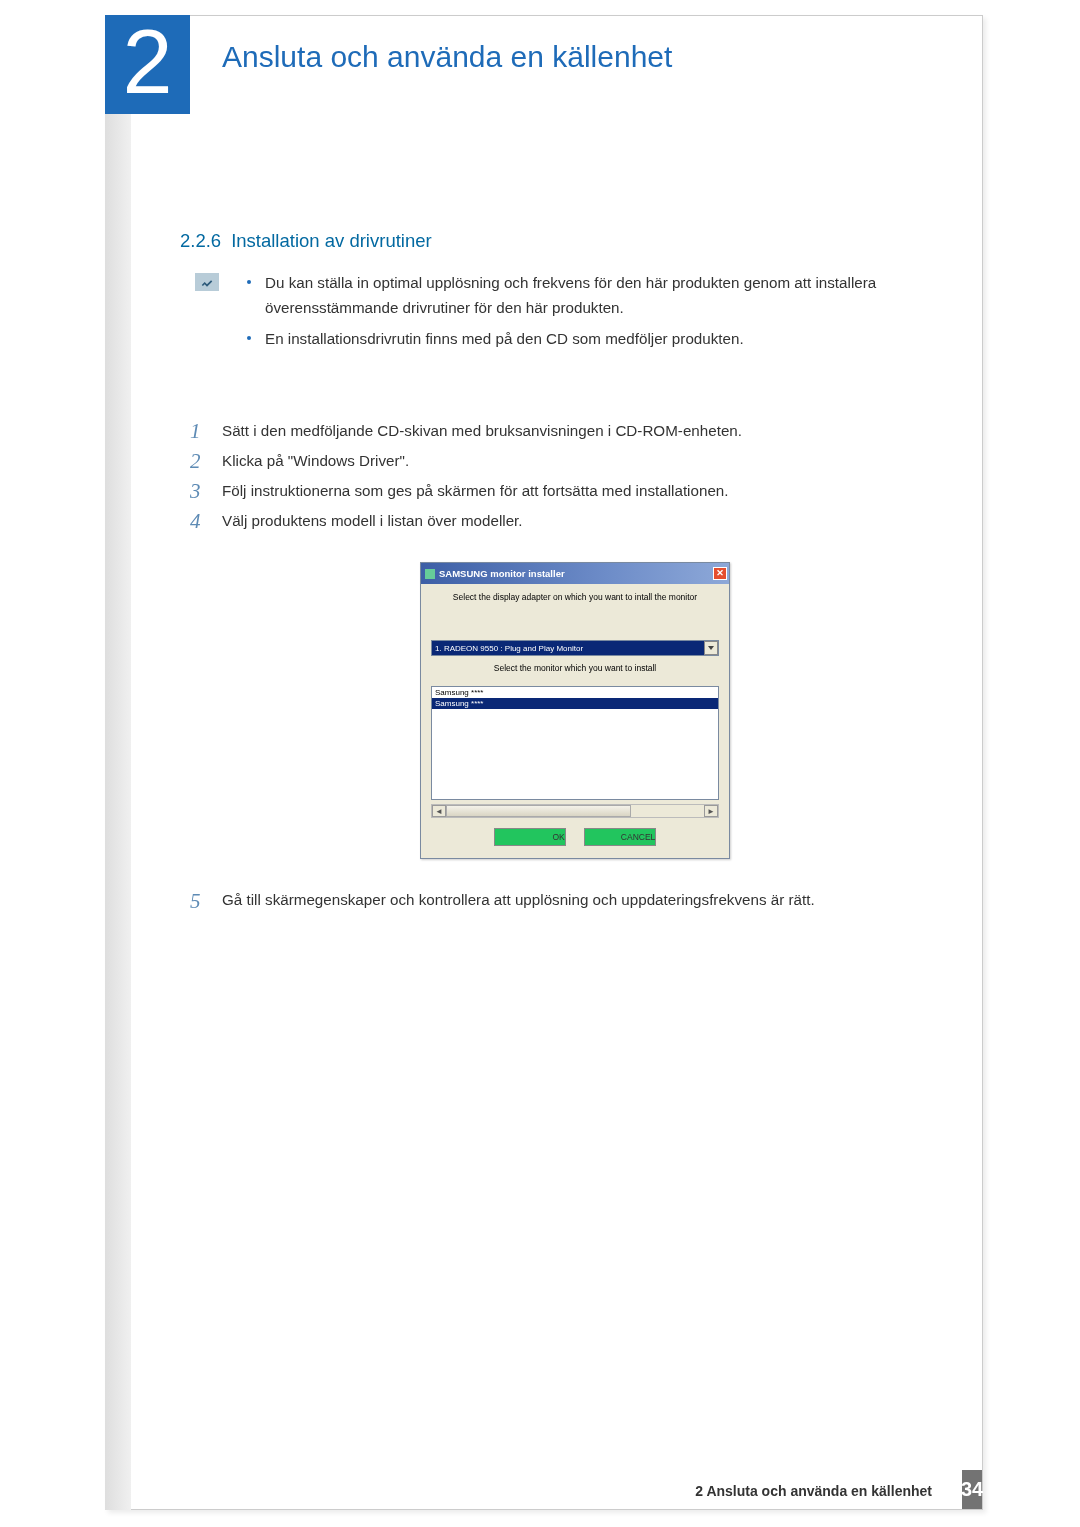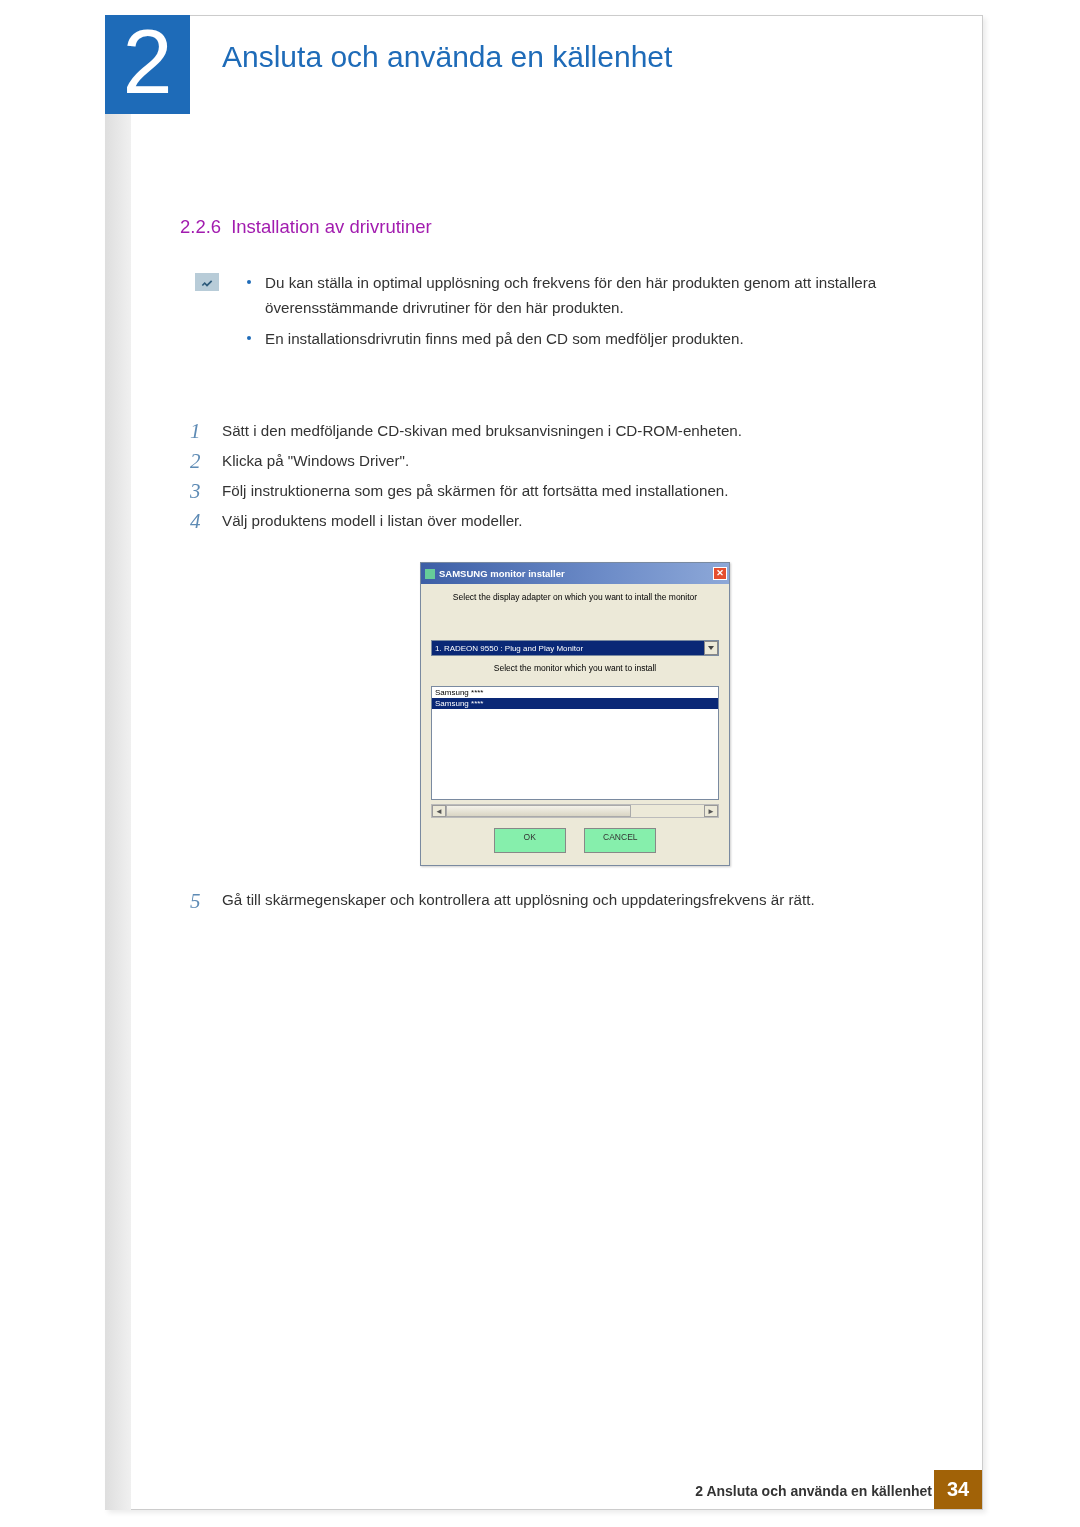"2.2.6 Installation av drivrutiner" .section-heading { color: #a21caf -> #0369a1; top: 216px -> 230px }
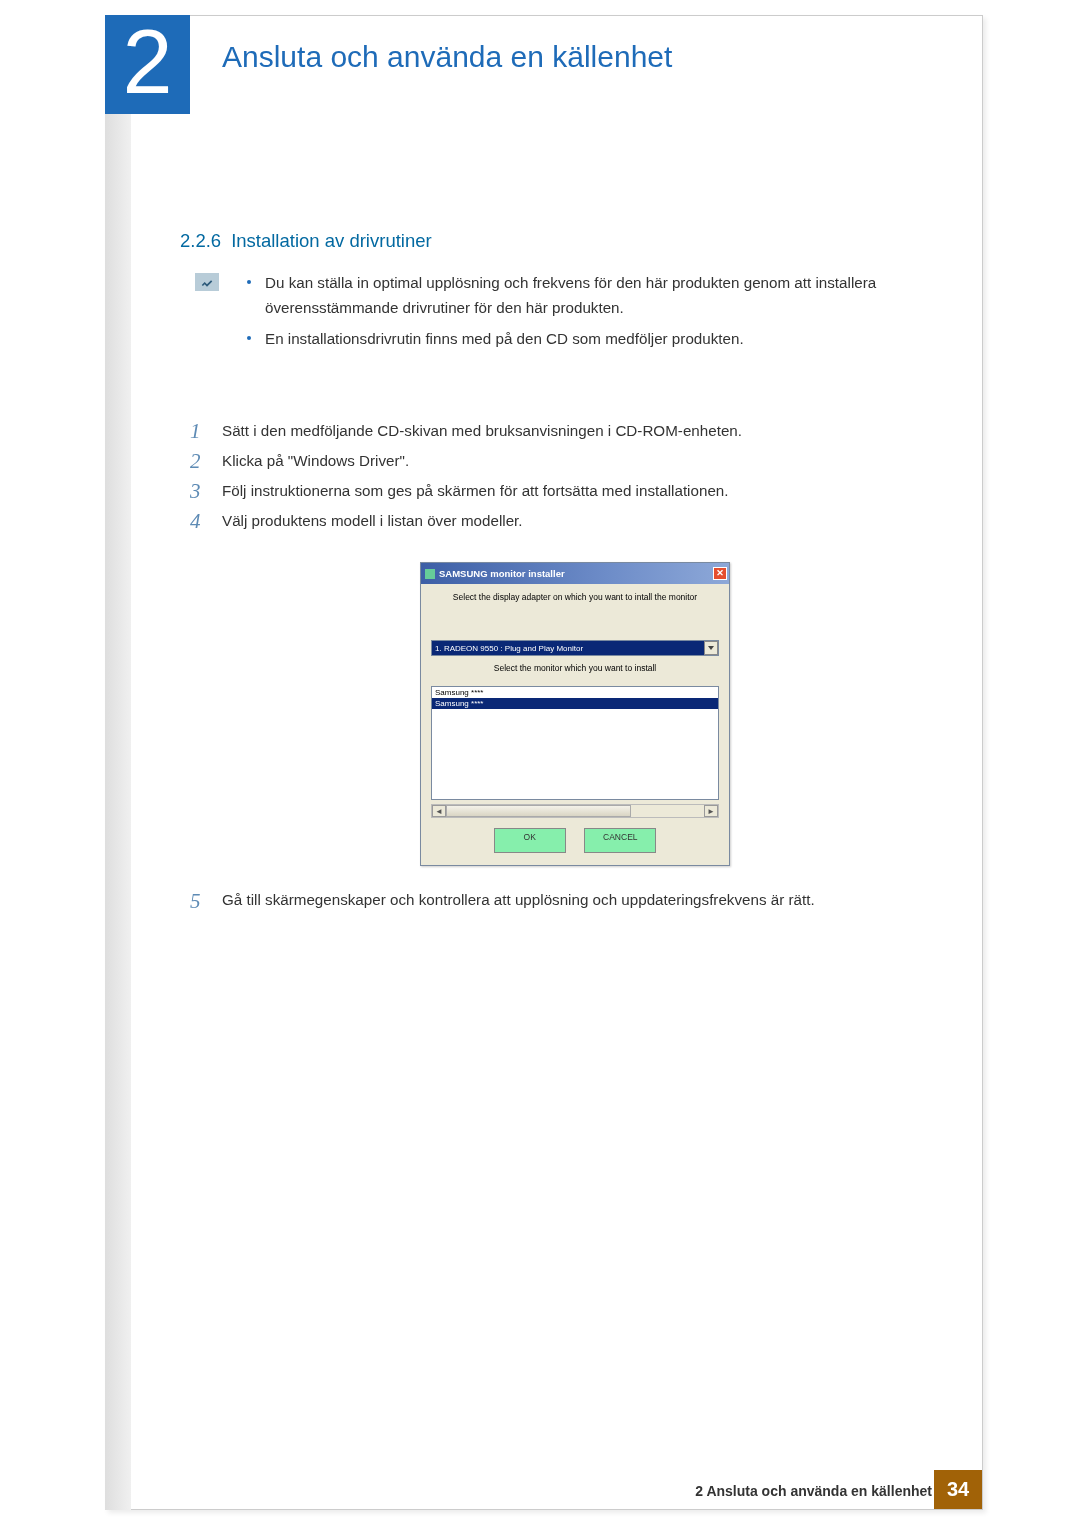"OK" .win-btn { background: #86efac -> #22c55e; height: 25px -> 18px; text-align: center -> right }
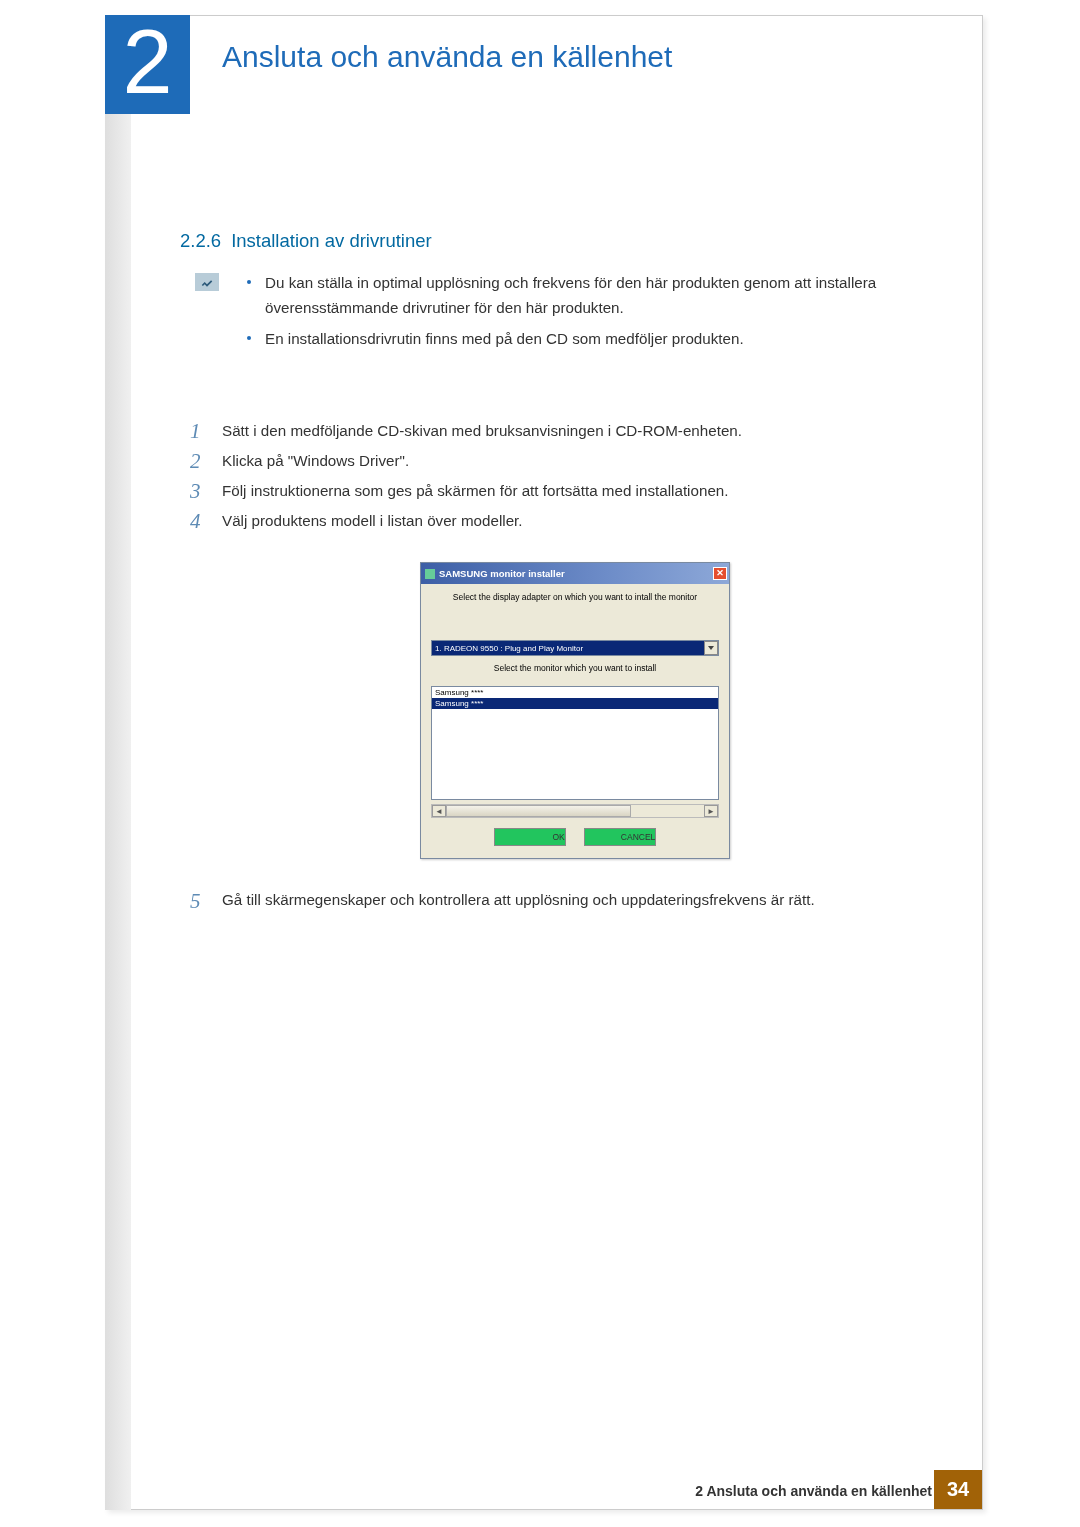"34" .page-num { background: #a16207 -> #737373; width: 48px -> 20px }
